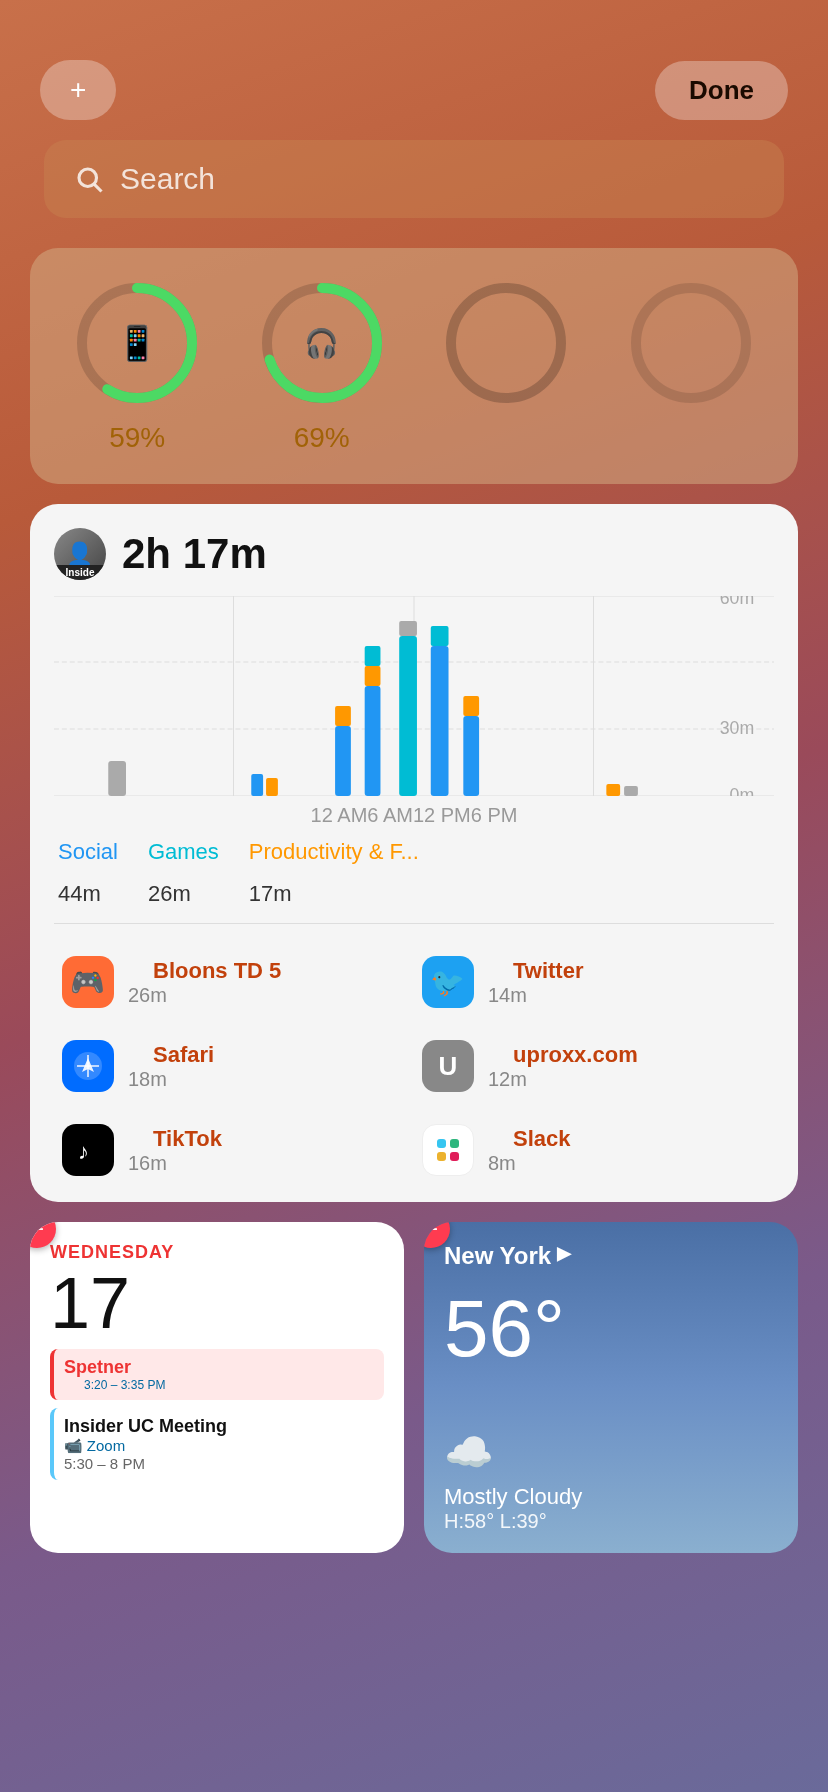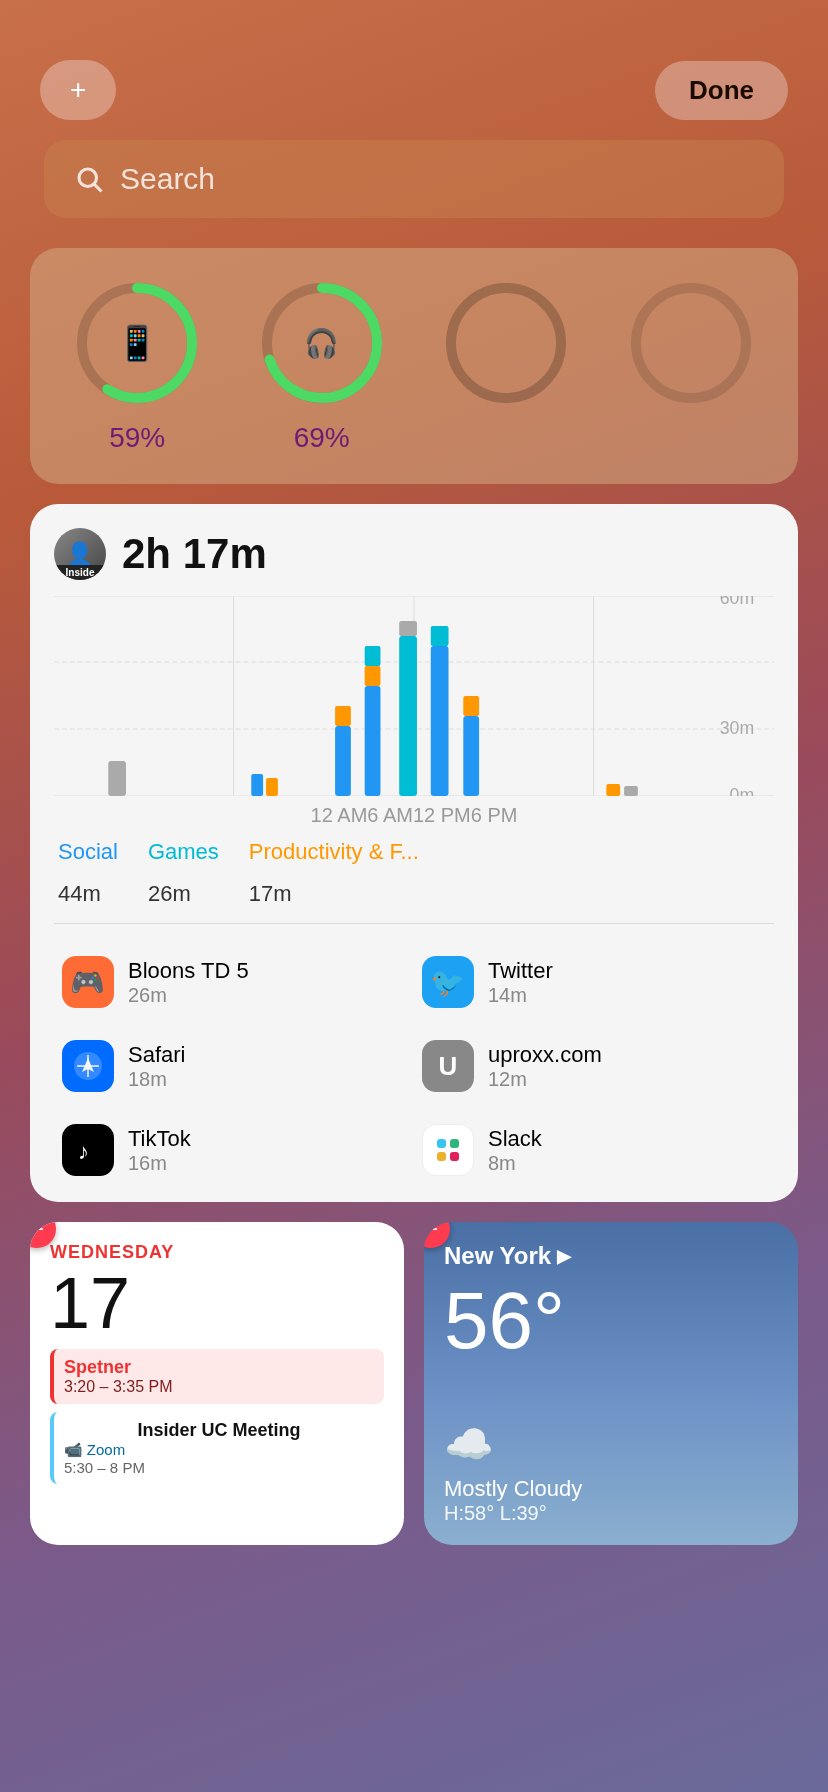"59%" .battery-percent { color: #701a75 -> #a16207 }
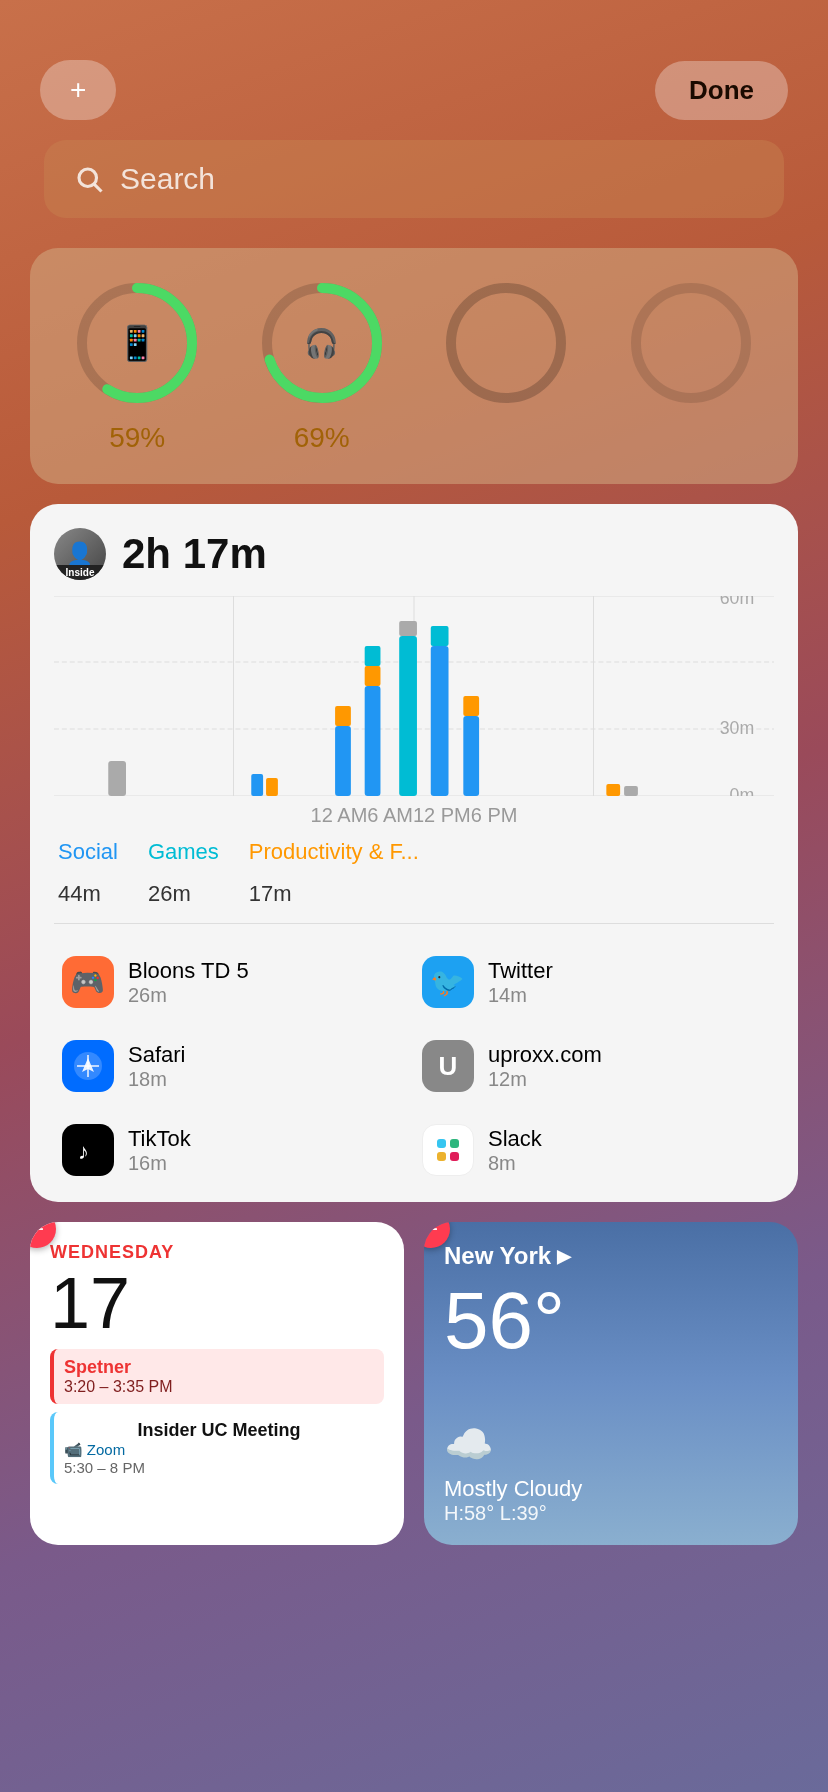"Bloons TD 5" .app-name { color: #000000 -> #c2410c; font-weight: 400 -> 700; margin-left: none -> 25px }
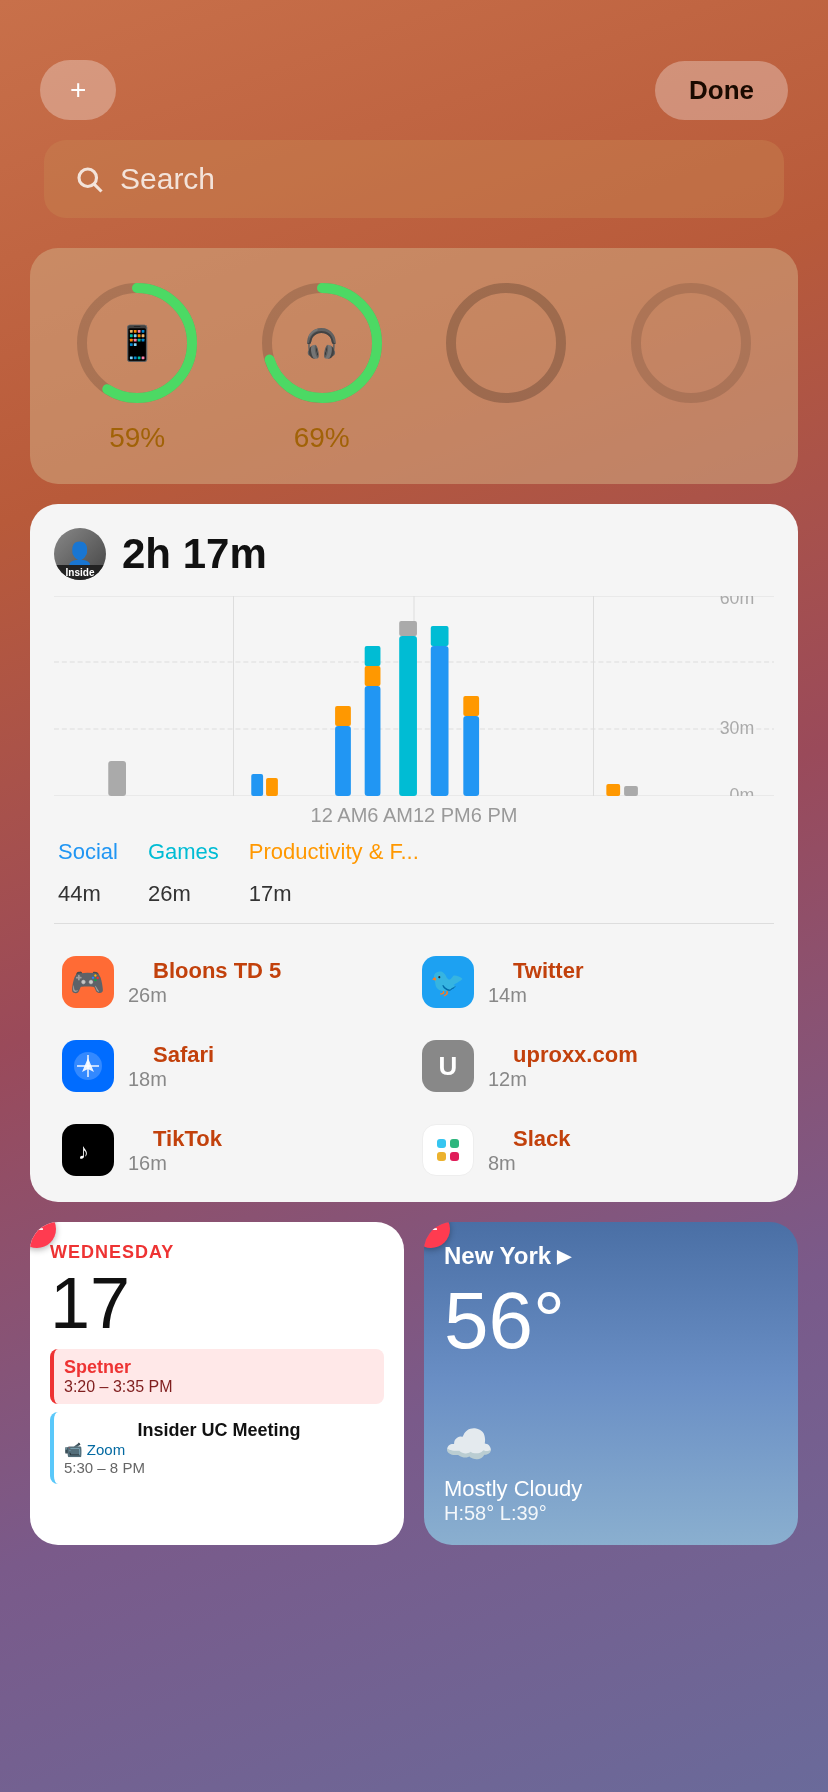"New York" .weather-city { align-items: center -> flex-start; margin-bottom: 11px -> 19px }
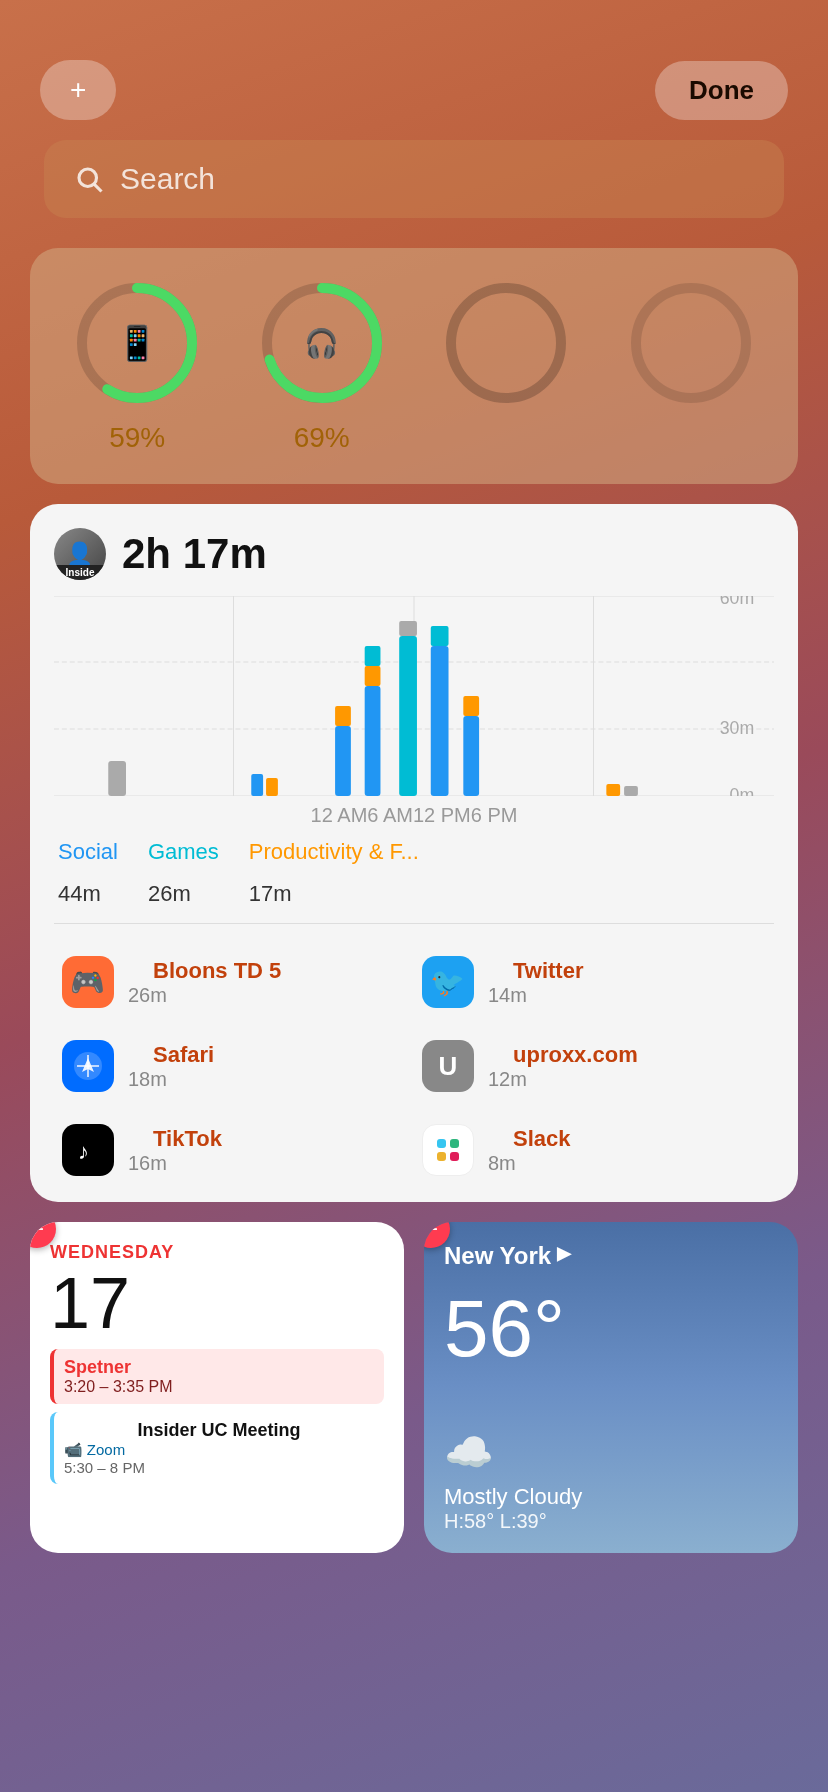"3:20 – 3:35 PM" .cal-event-time-red { color: #7f1d1d -> #0369a1; font-size: 16px -> 12px; margin-left: none -> 20px }
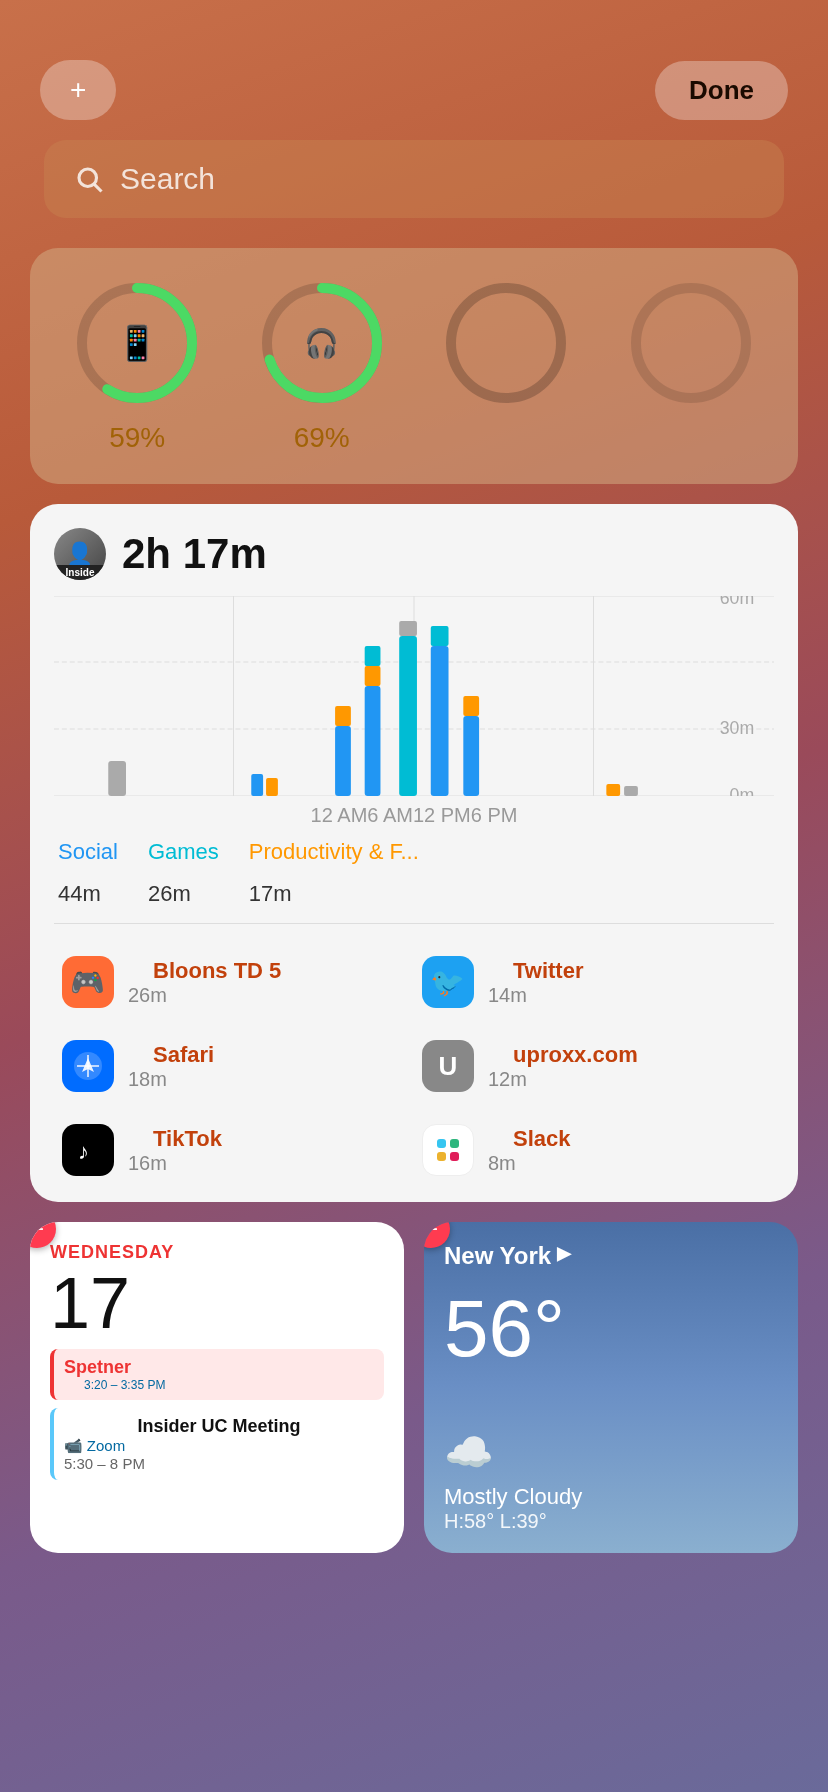"Insider UC Meeting" .cal-event-title-blue { text-align: center -> none }
